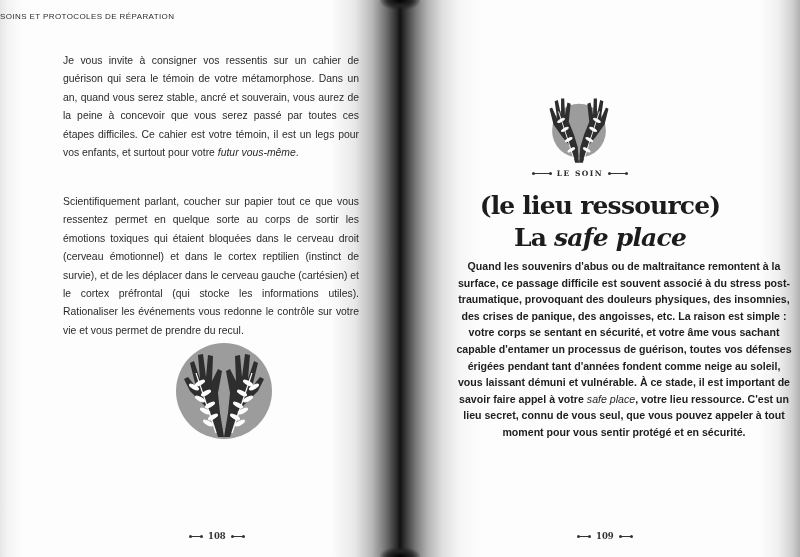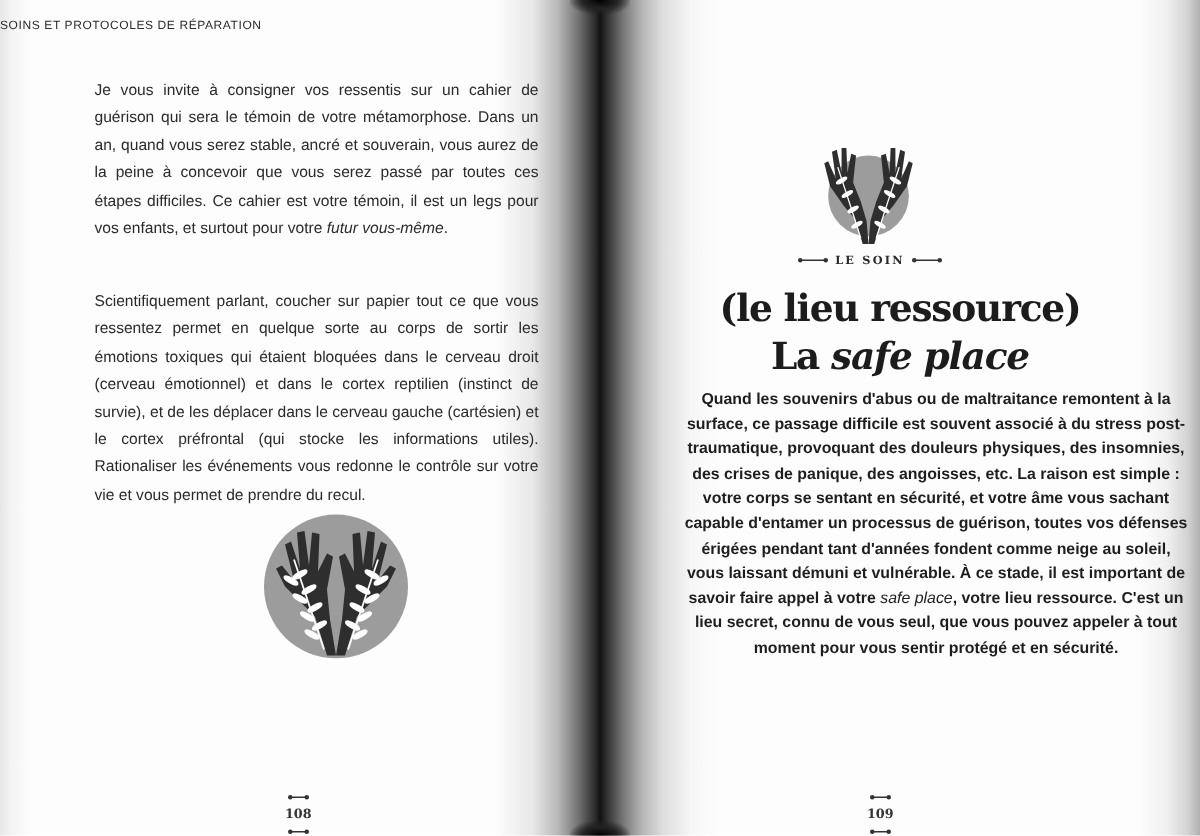"108" .folio { flex-direction: column -> none }
